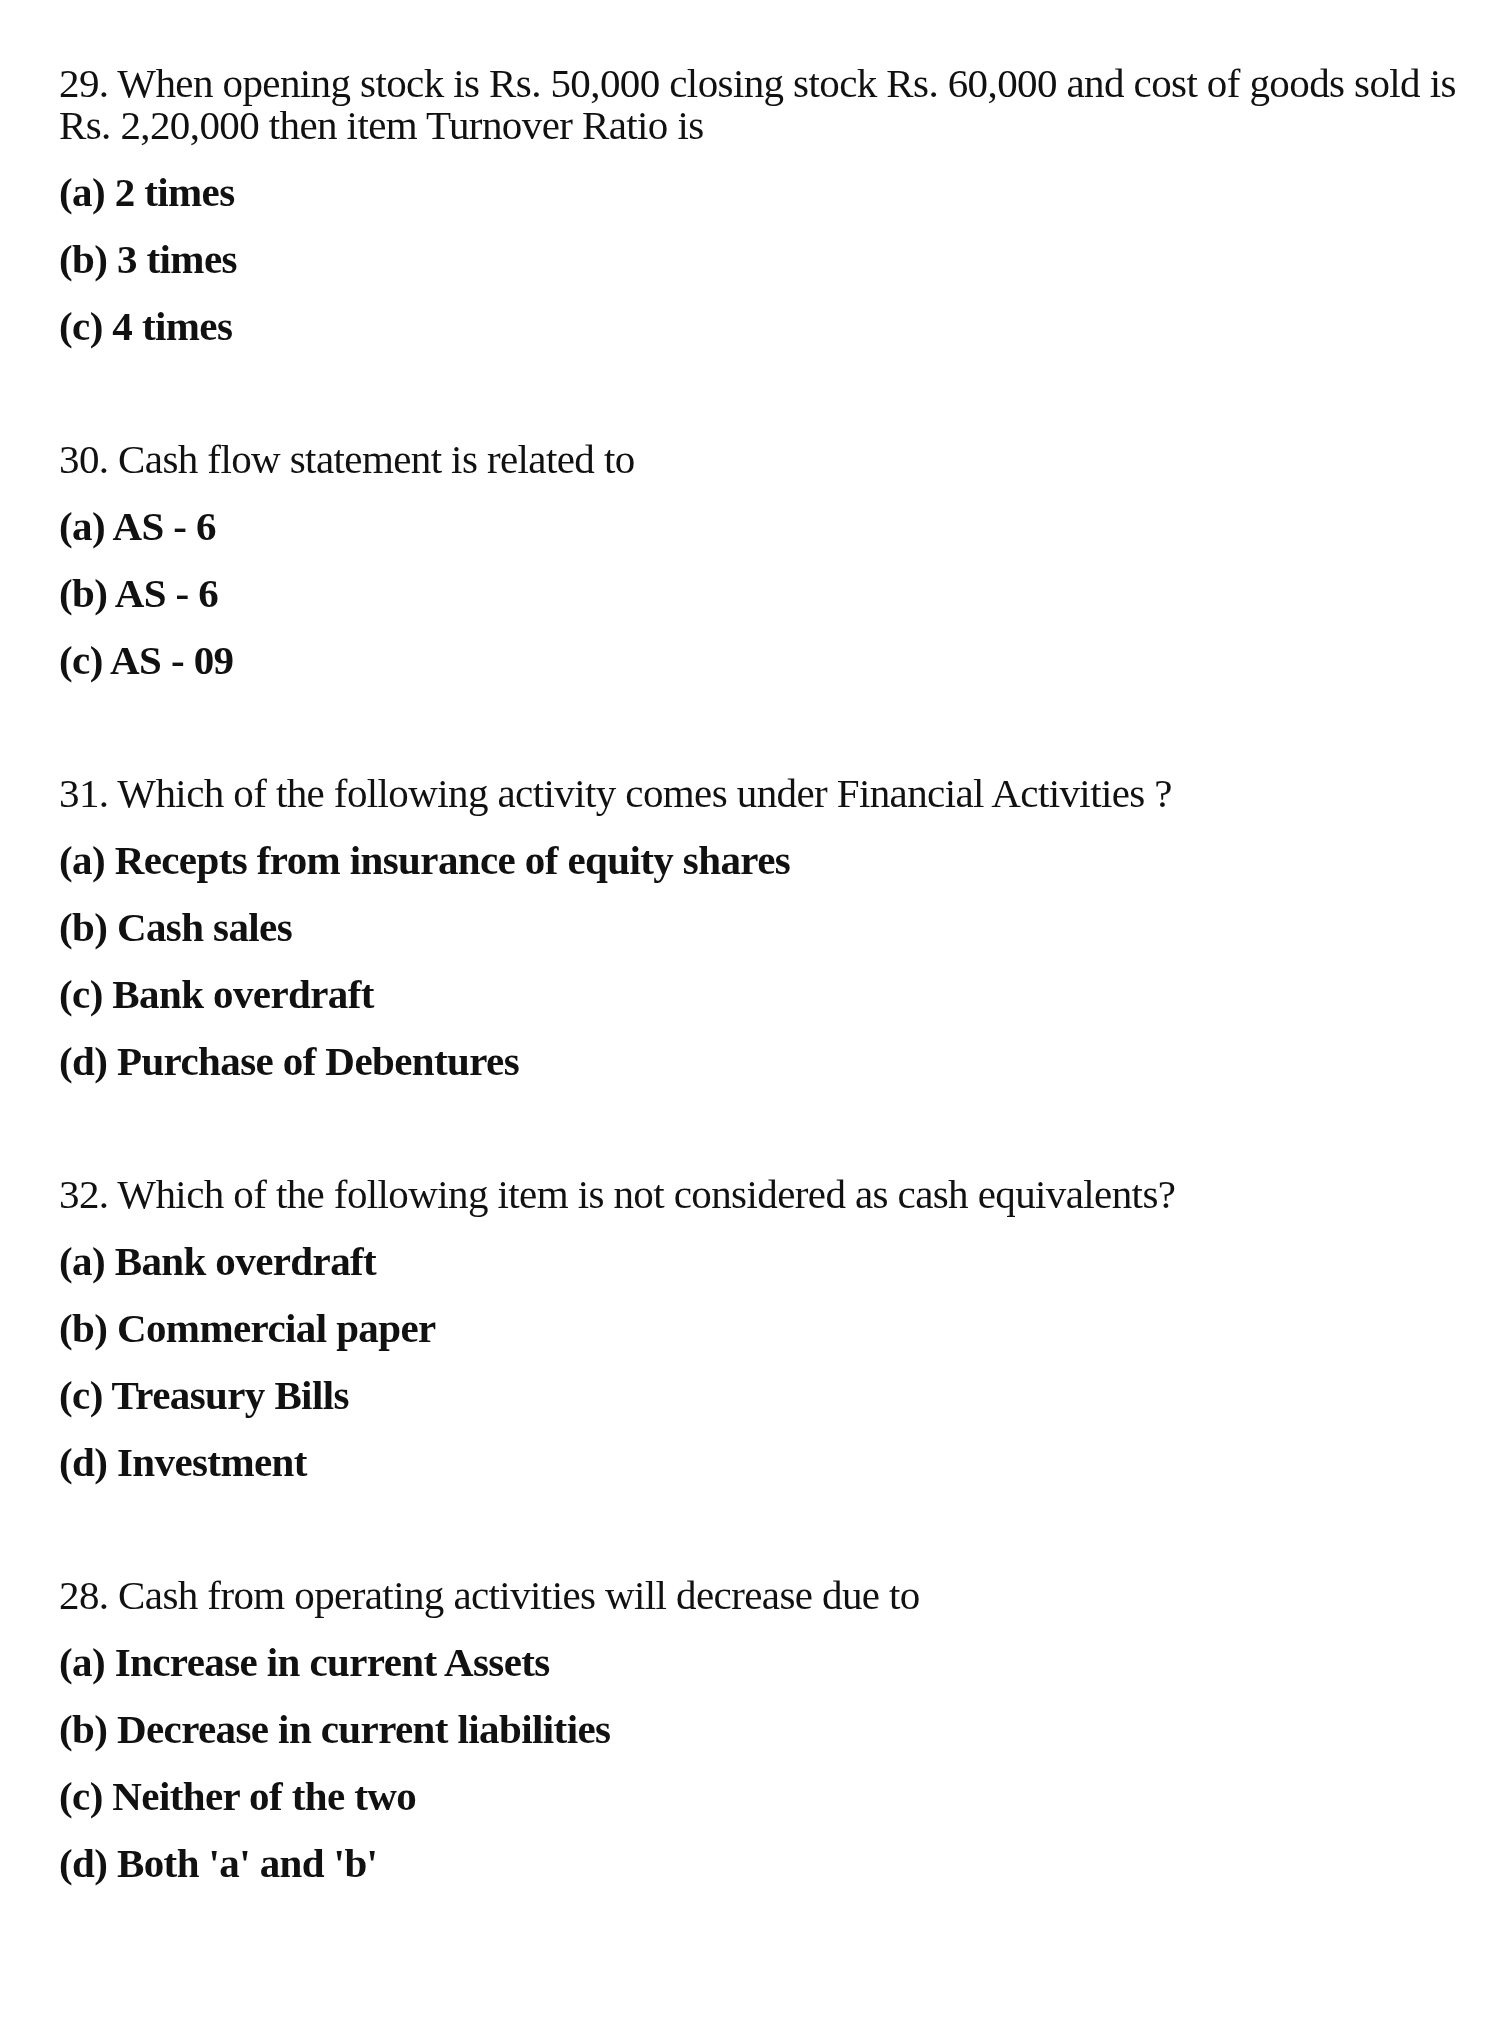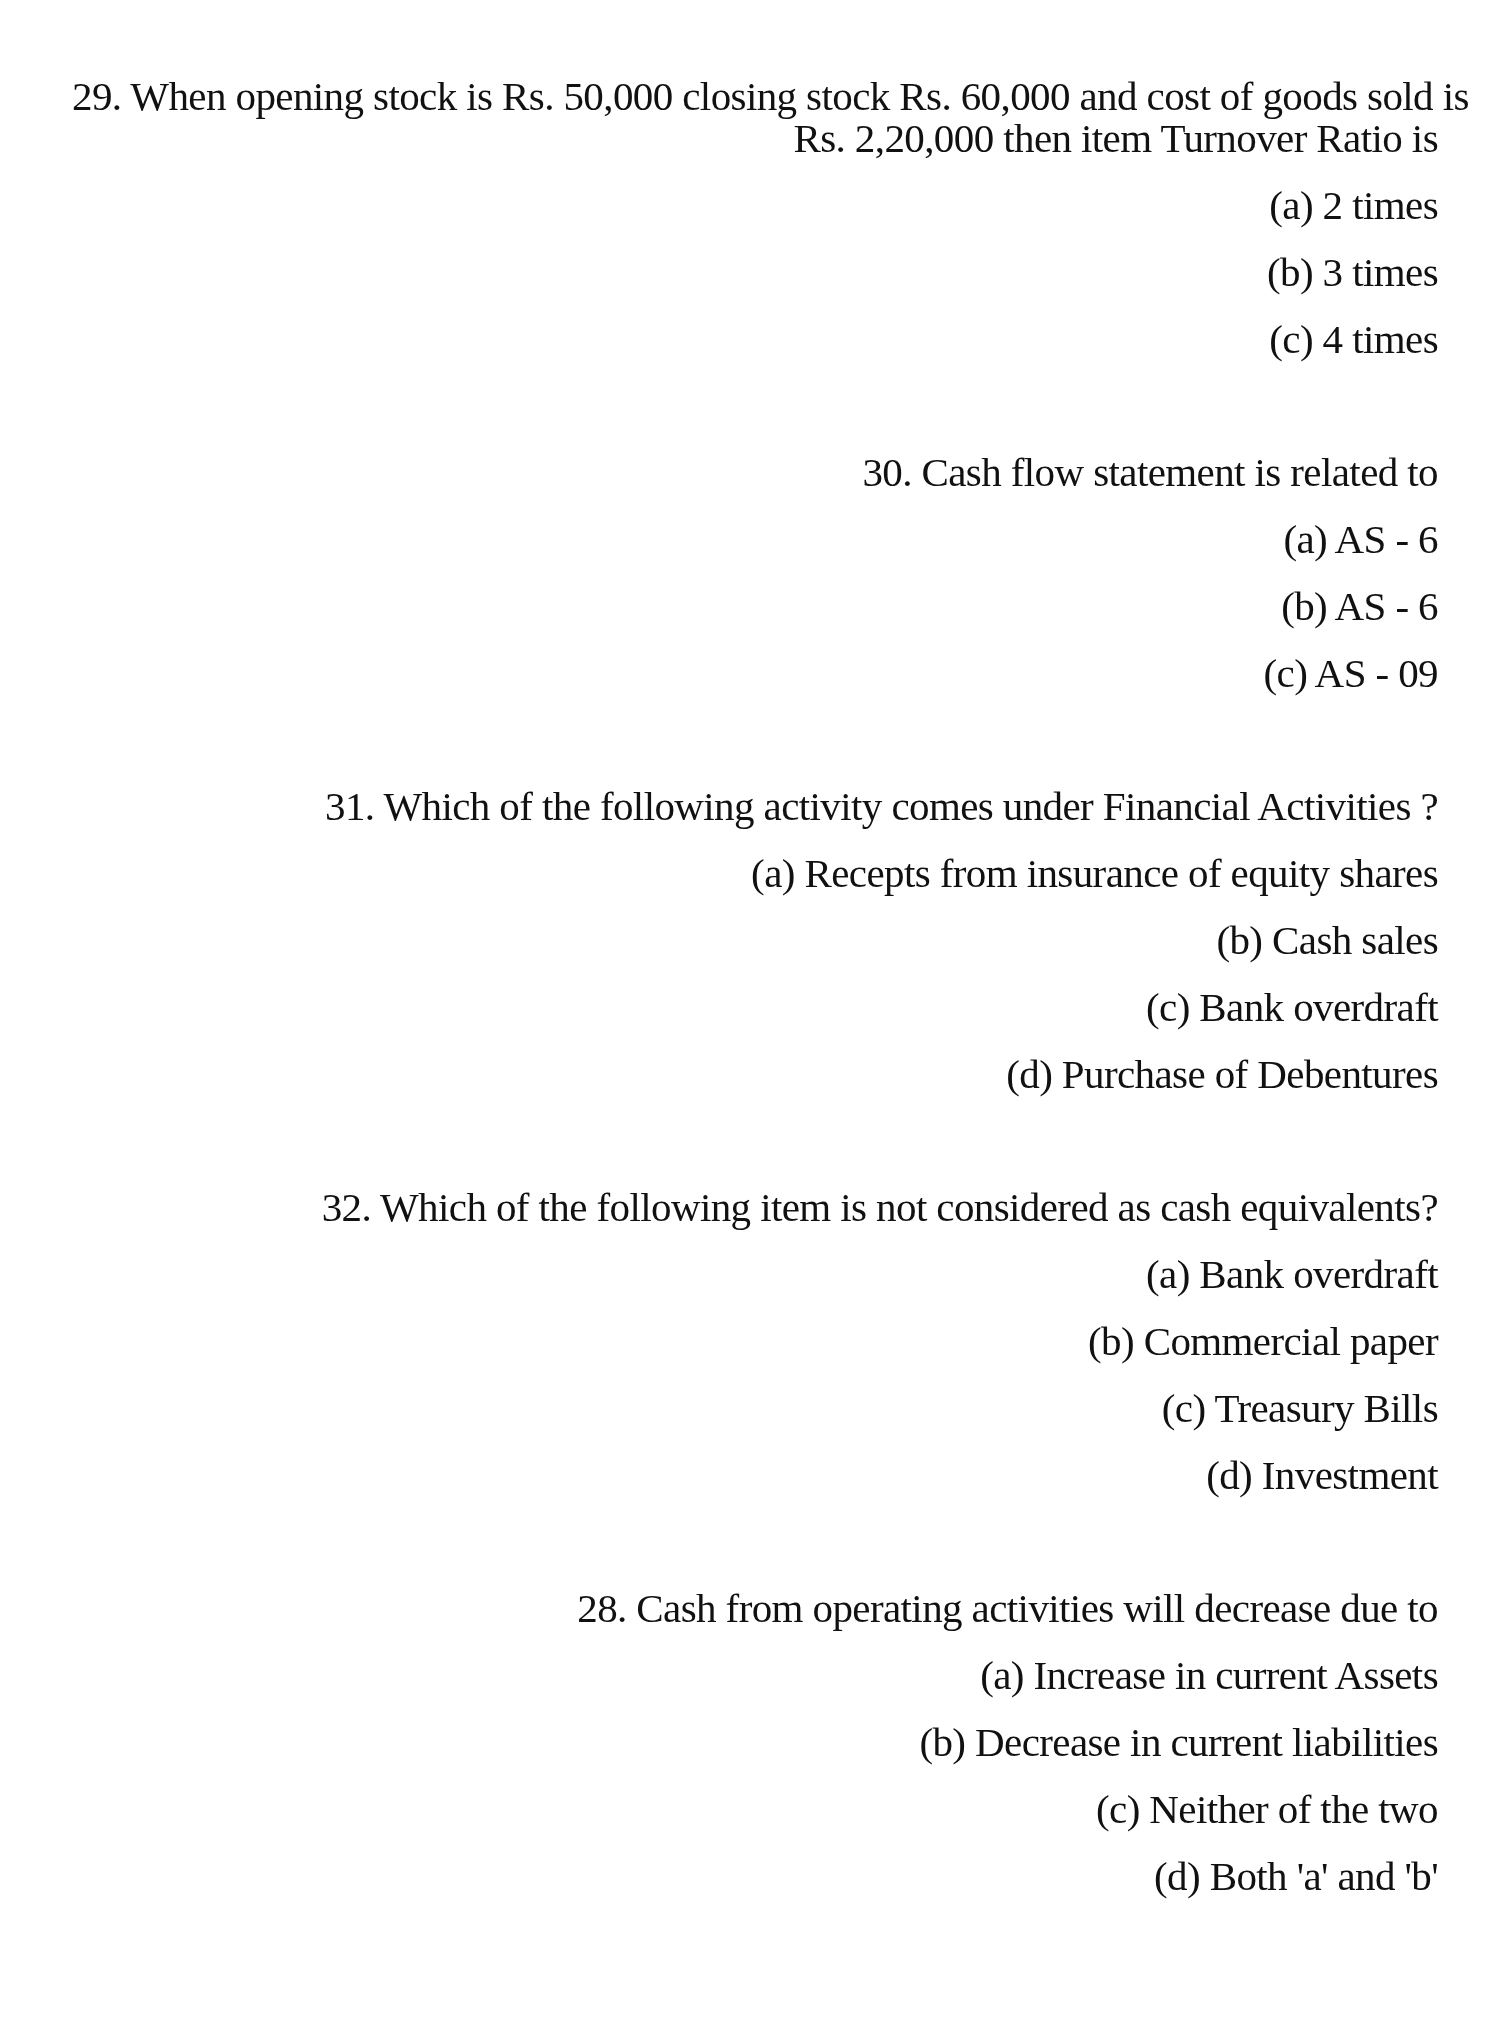"29. When opening stock is" .question-block { margin: 17px -> 4px; text-align: right -> none }
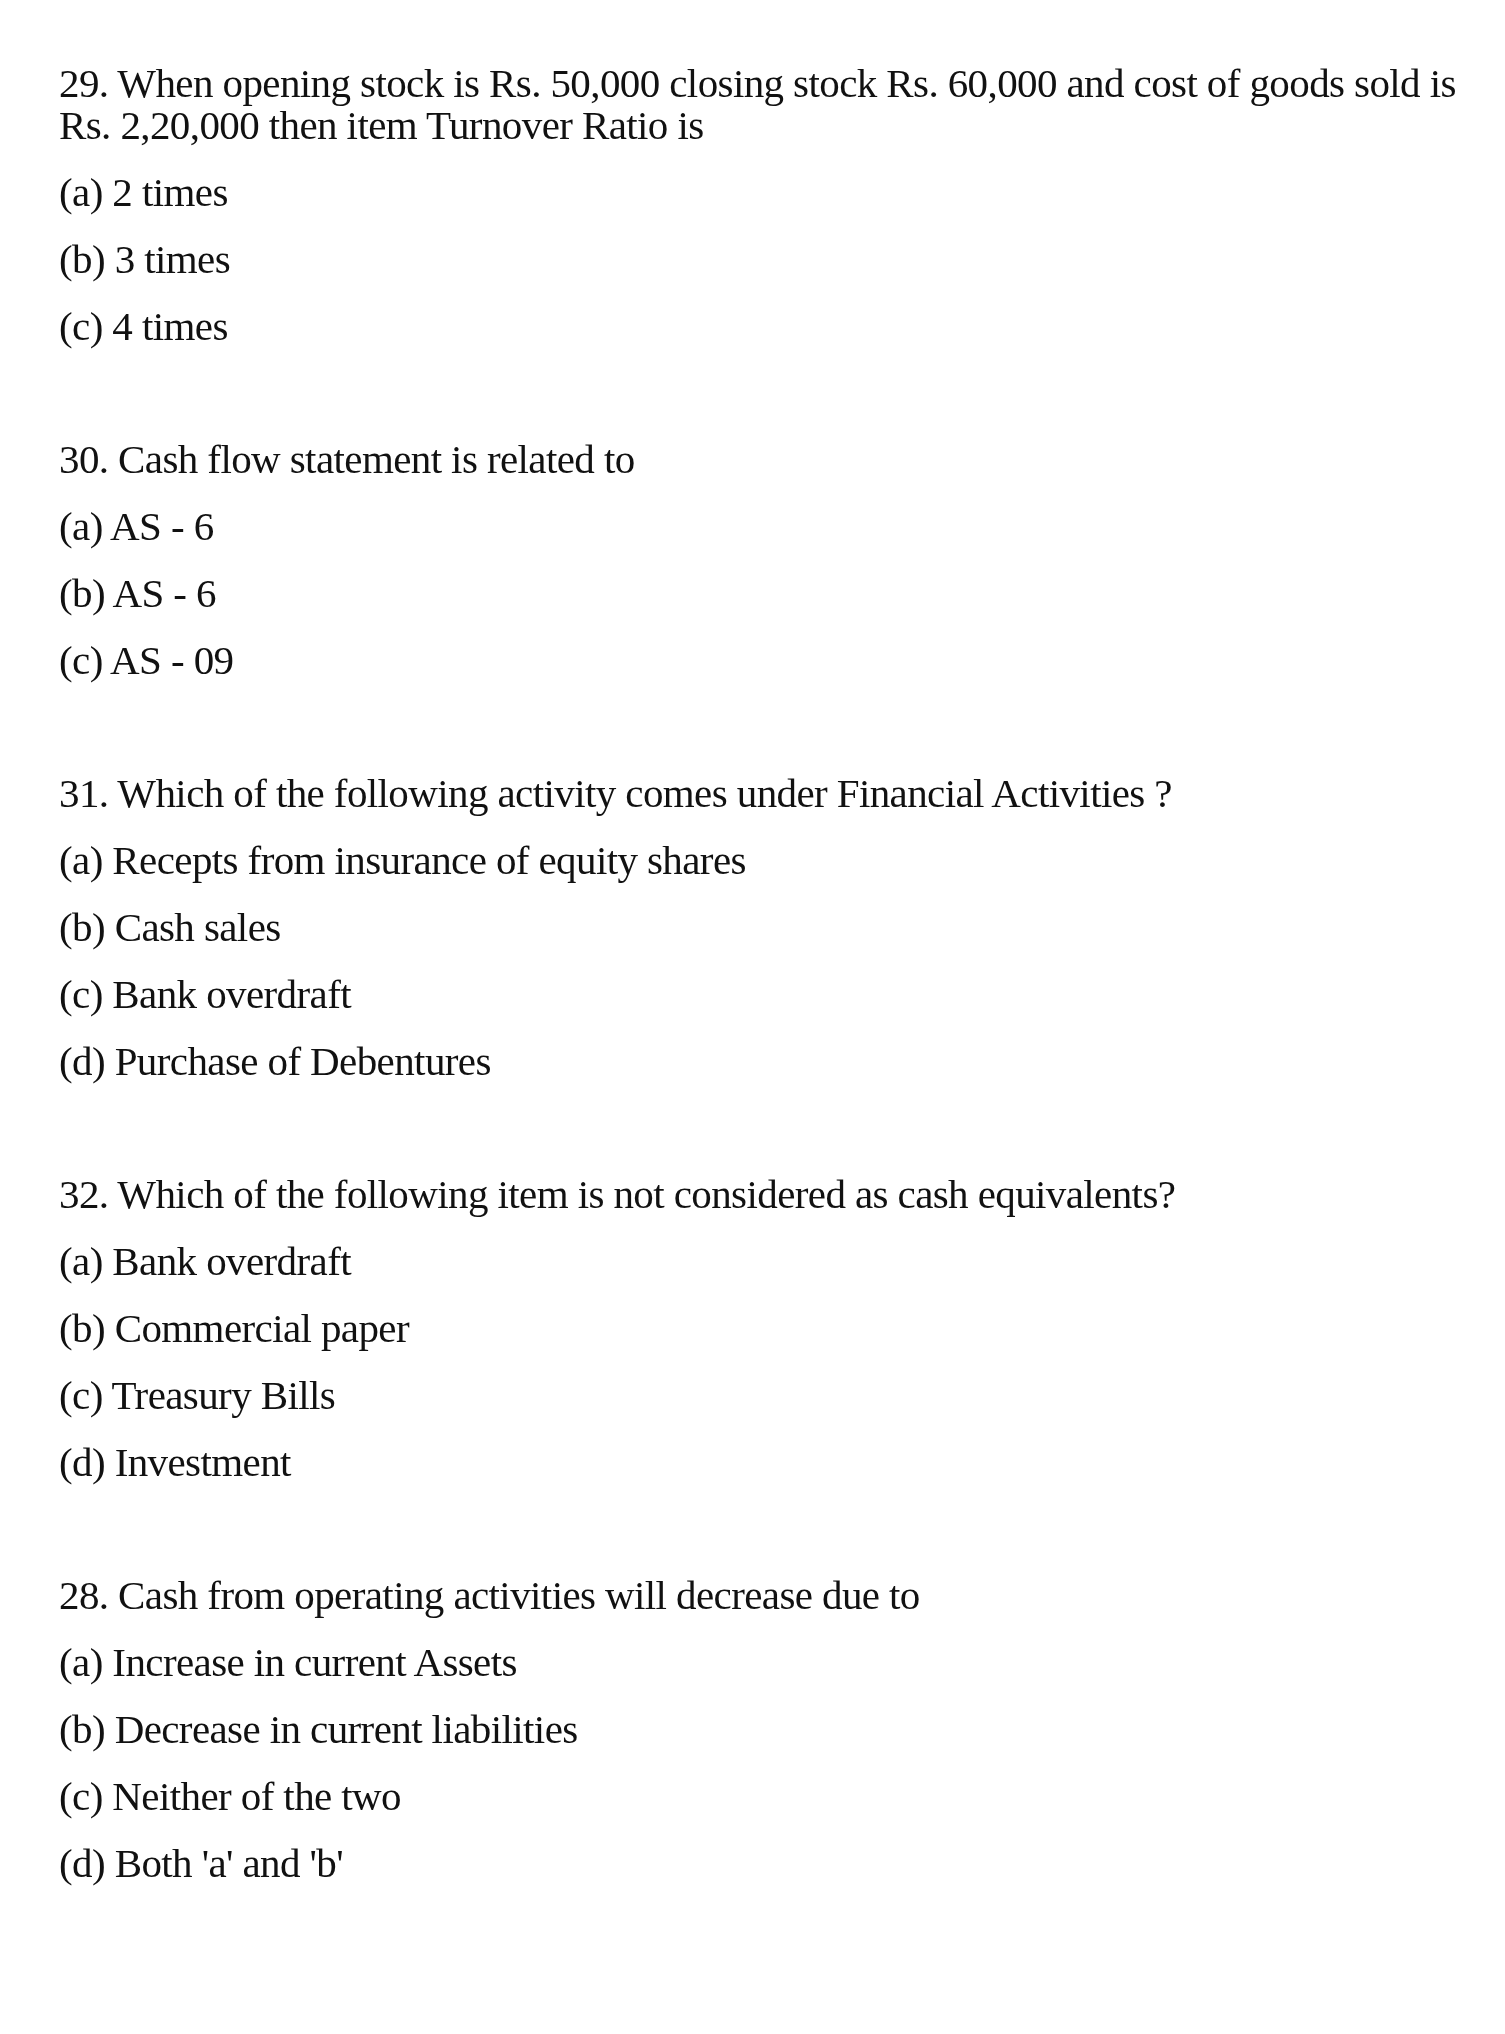"(a) 2 times" .option { font-weight: none -> bold }
